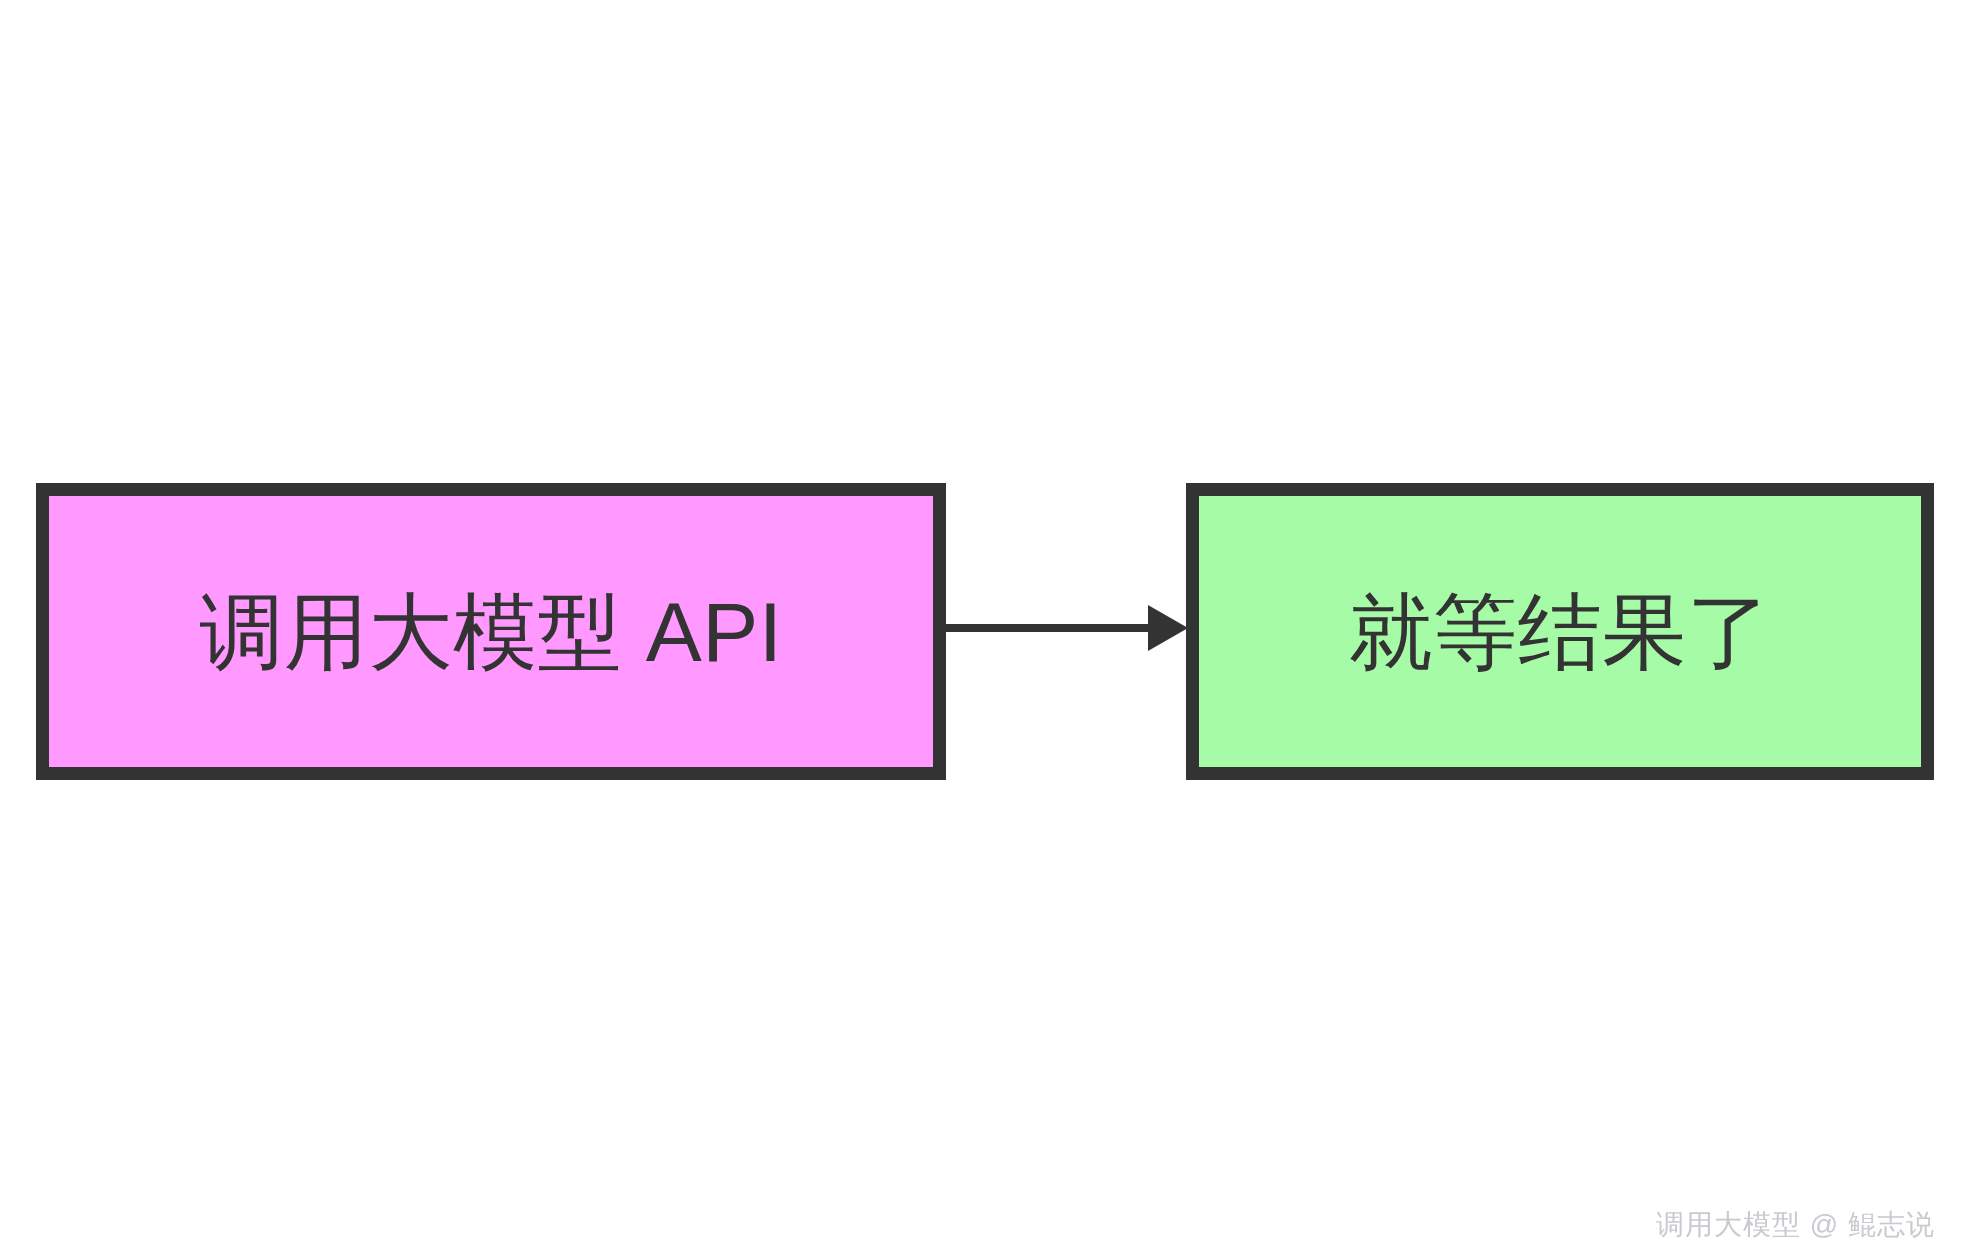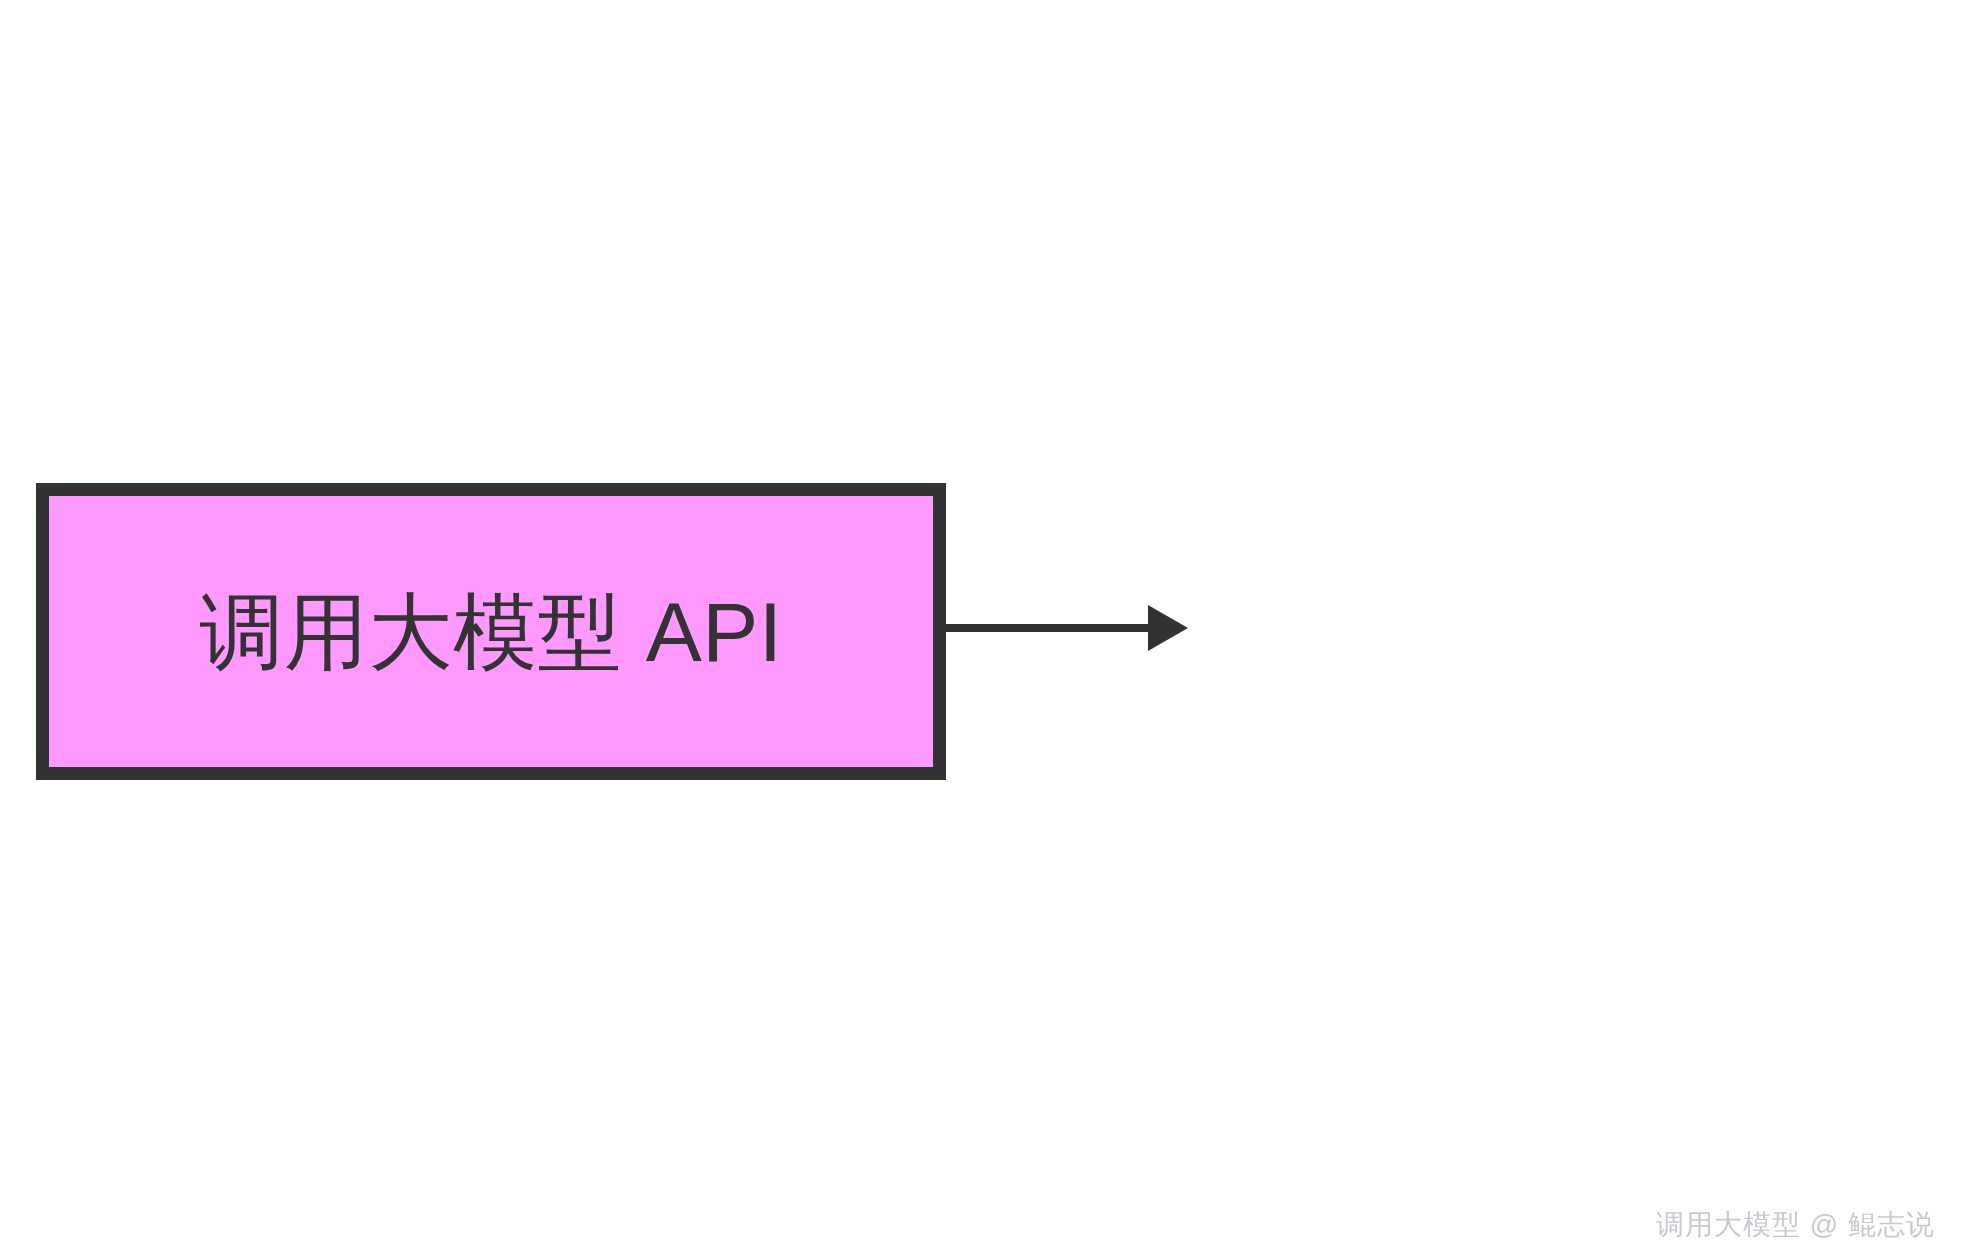"就等结果了" div.flow-node { html: none -> <div> <span>就等结果了</span> </div> }
